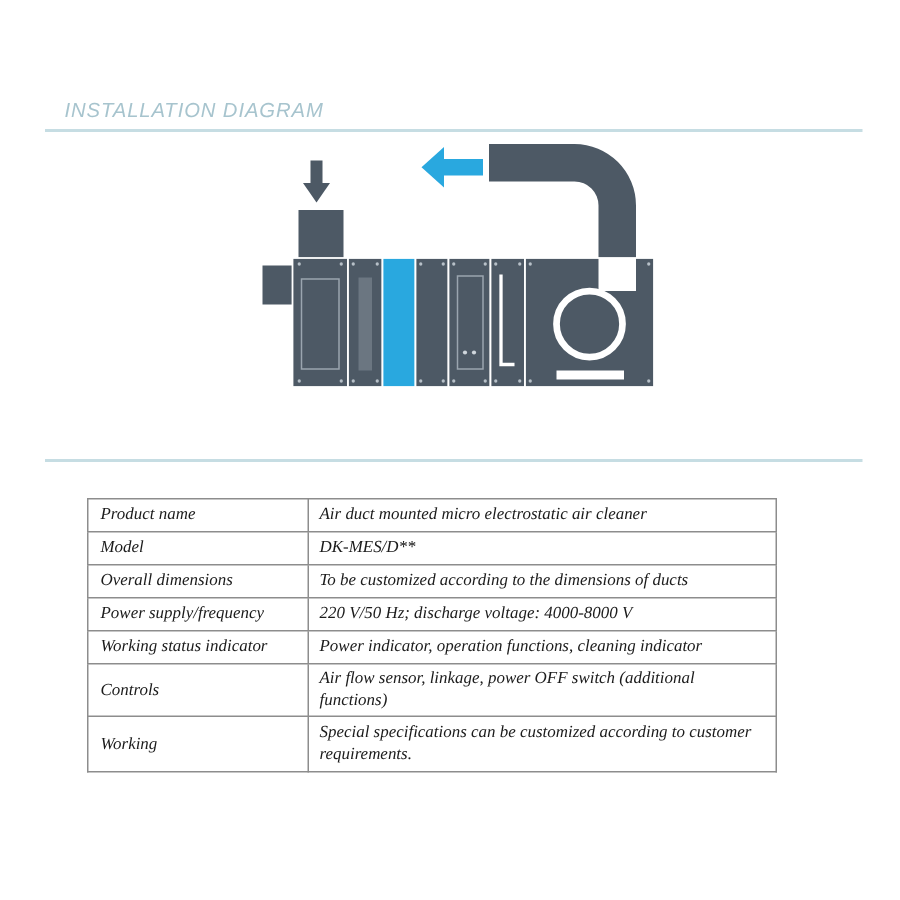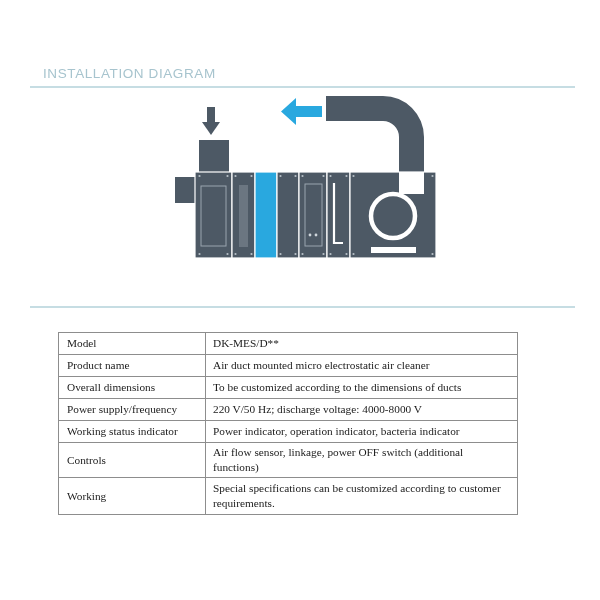"INSTALLATION DIAGRAM" .page { font-style: none -> italic }
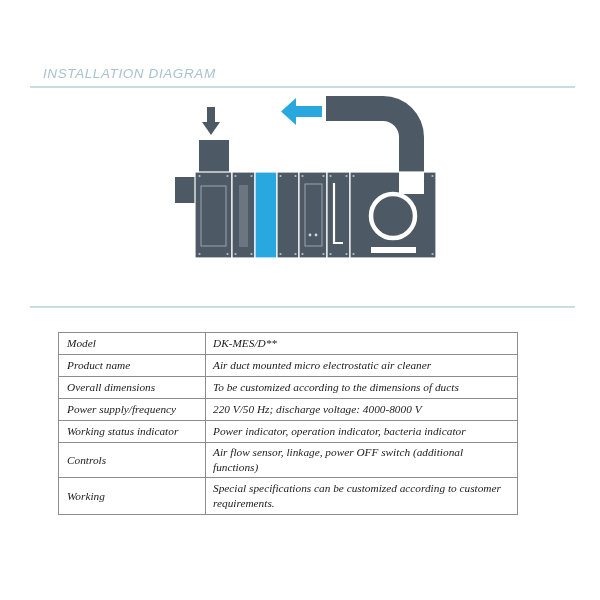"Model" tr { order: before "Product name" -> after "Product name" }
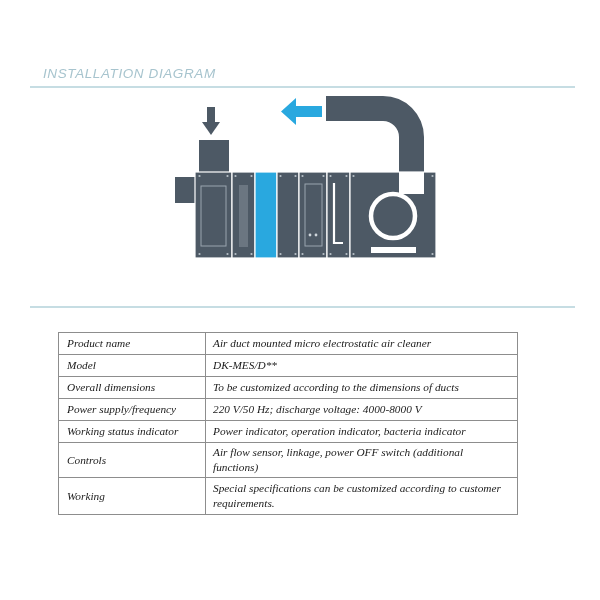"Power indicator, operation indicator," td.v { text: indicator, bacteria -> functions, cleaning }
